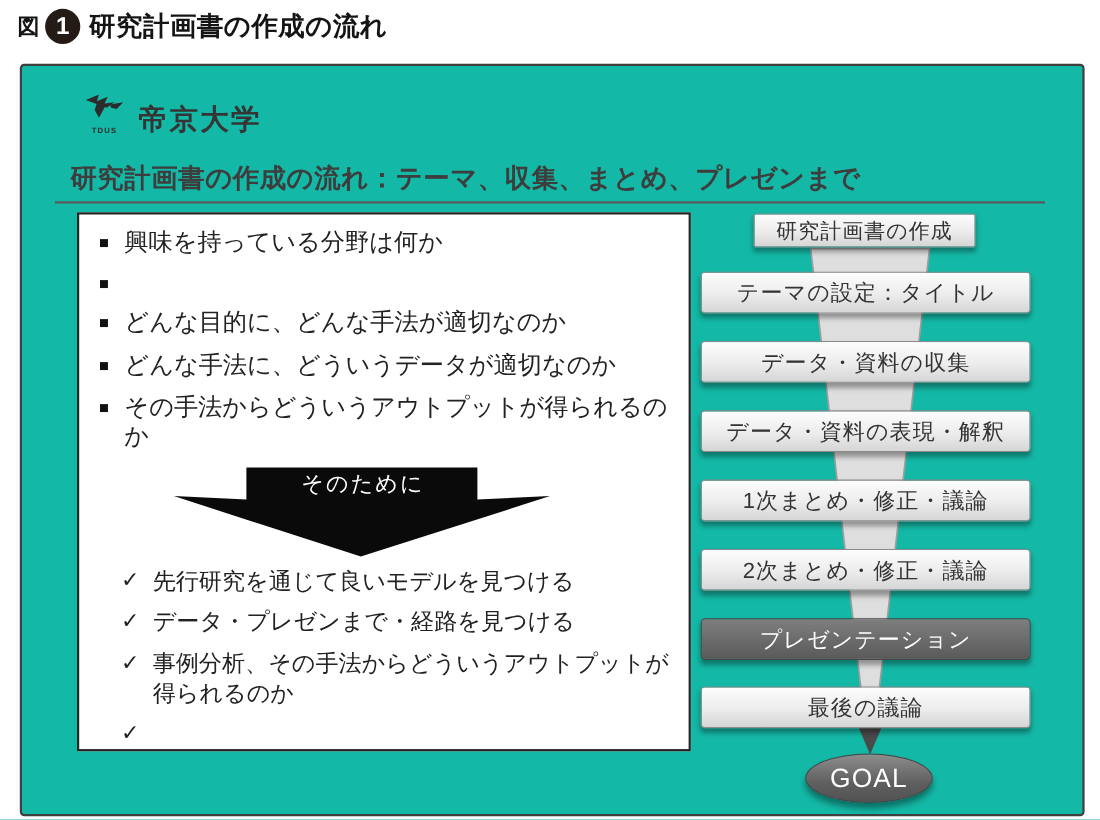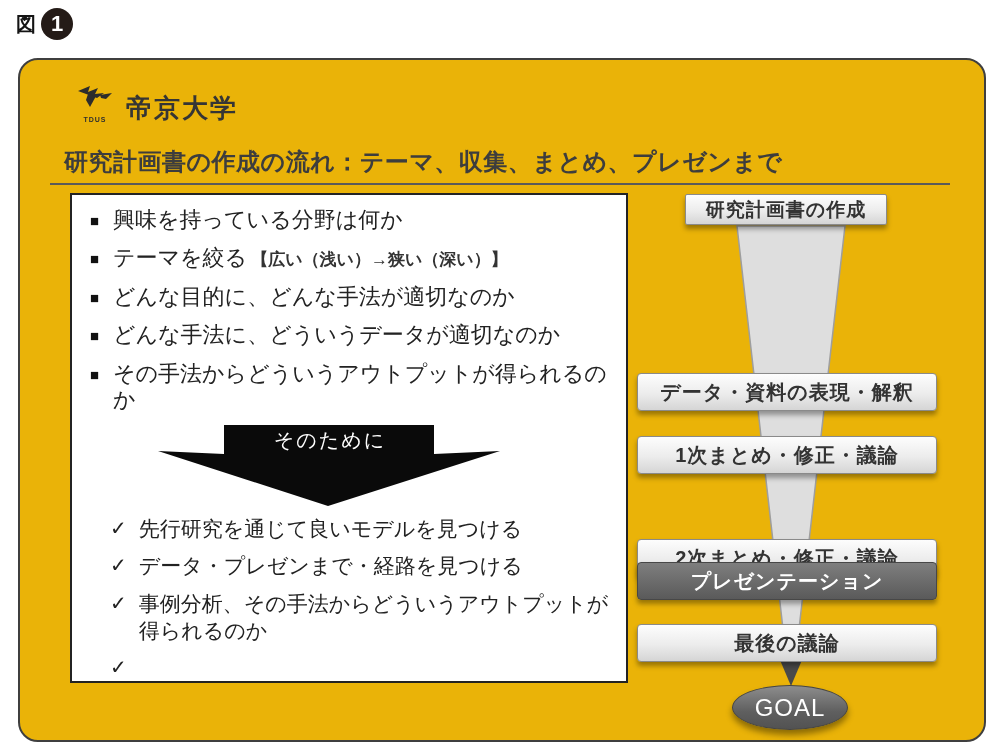"研究計画書の作成の流れ" span.fig-title { html: none -> <span>研究計画書の作成の流れ</span> }
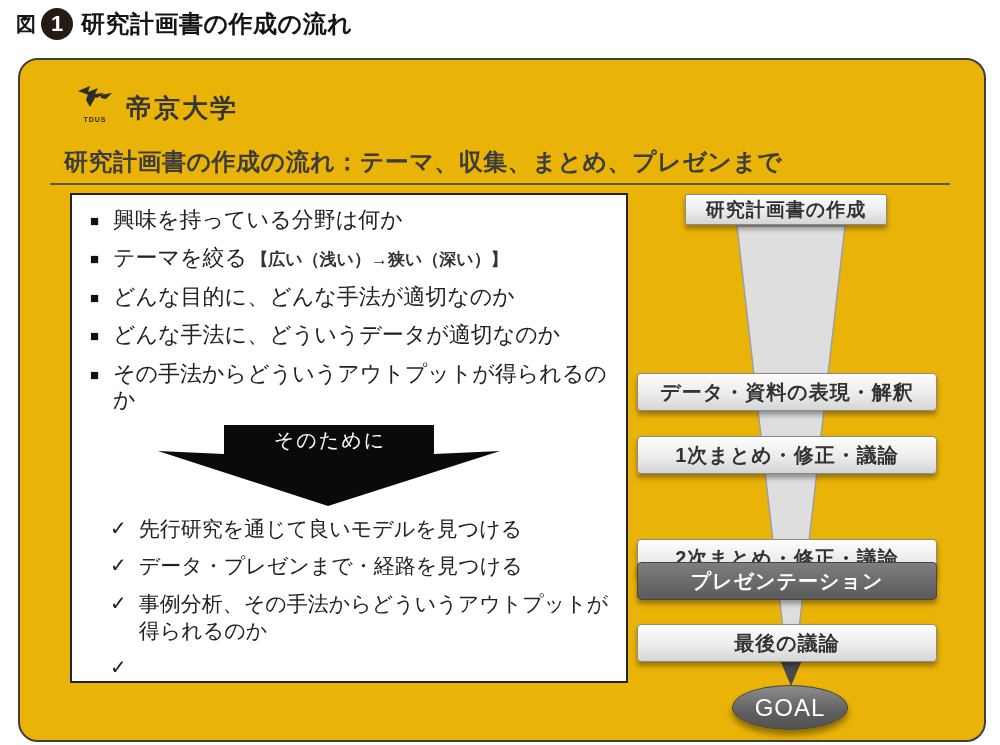"帝京大学" .panel { background: #eab308 -> #14b8a6; border-radius: 20px -> 4px }
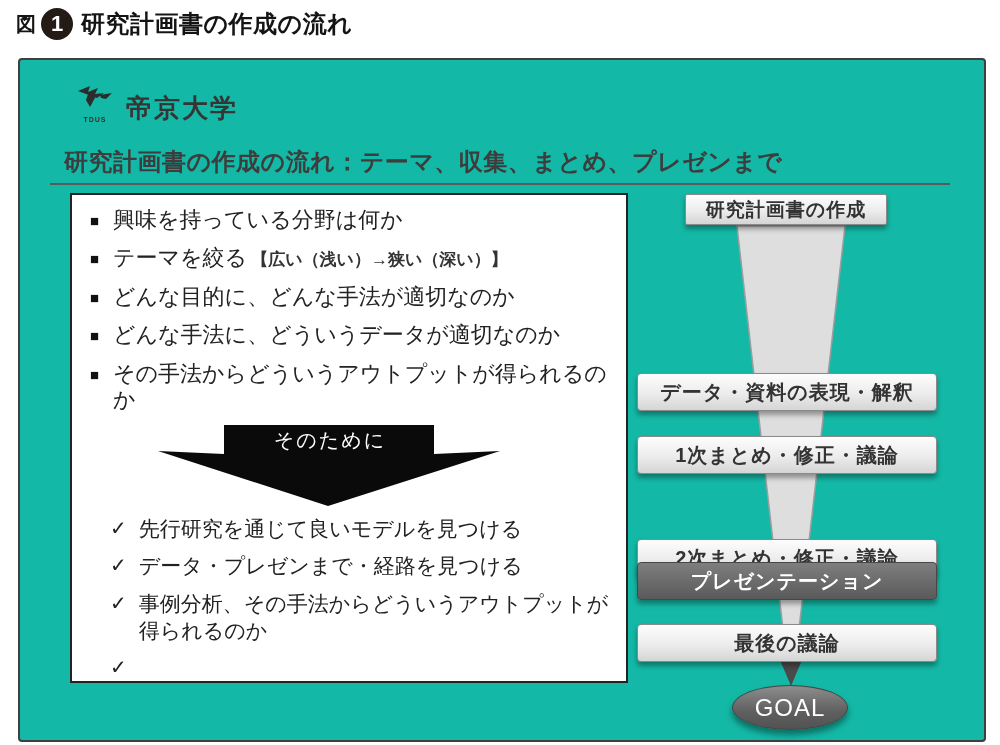"研究計画書の作成" .flow-box { font-weight: bold -> none }
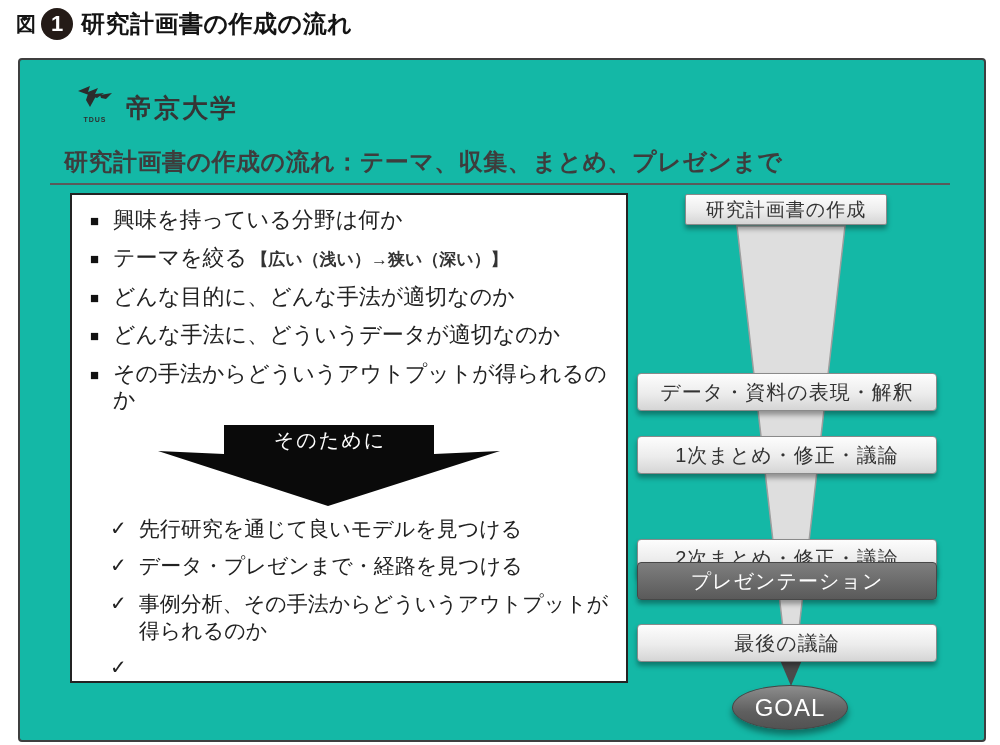"テーマを絞る 【広い（浅い）→狭い（深い）】" span { html: <span><span>テーマを絞る</span><span>【広い（浅い）→狭い（深い）】</span></span> -> none }
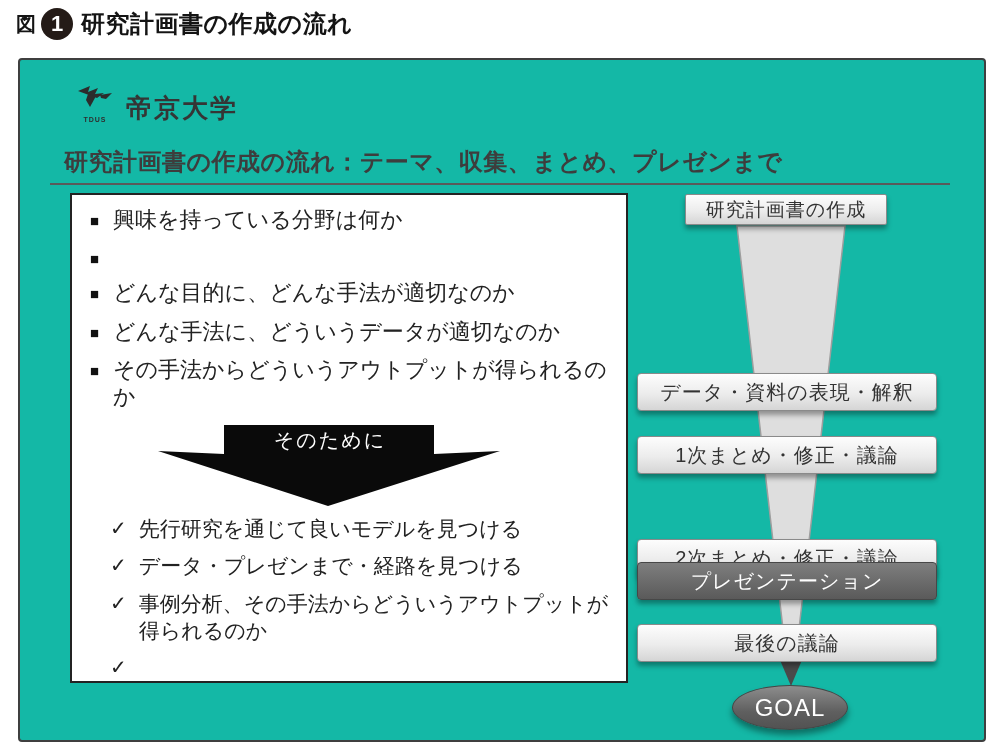"テーマの設定：タイトル" div.flow-box { html: none -> <div>テーマの設定：タイトル</div> }
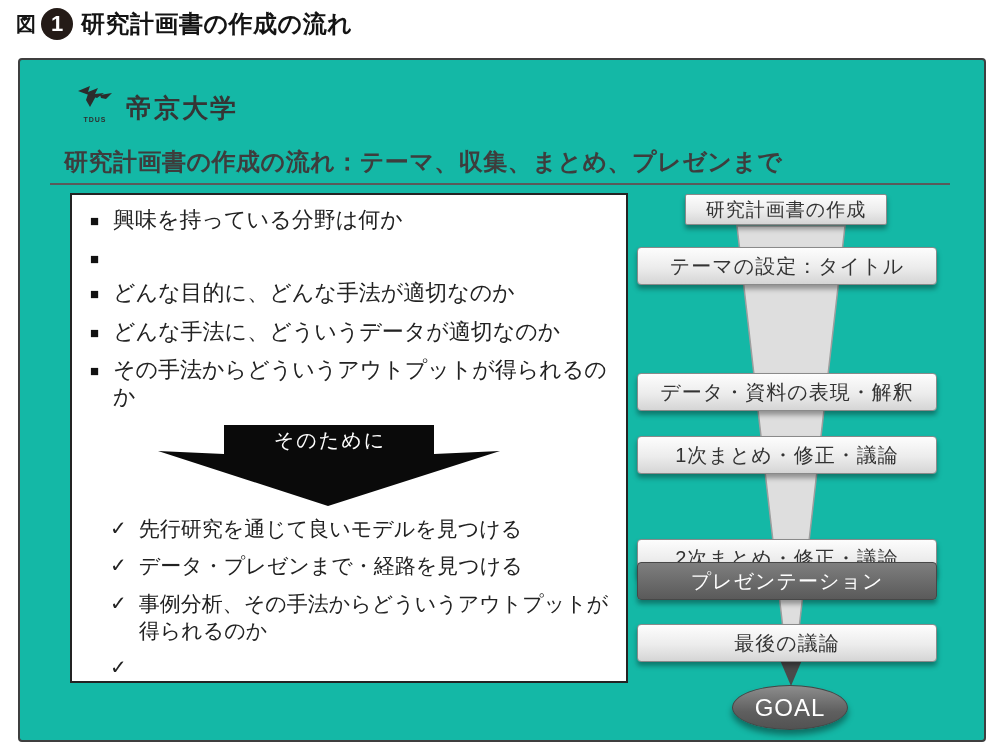"データ・資料の収集" div.flow-box { html: none -> <div>データ・資料の収集</div> }
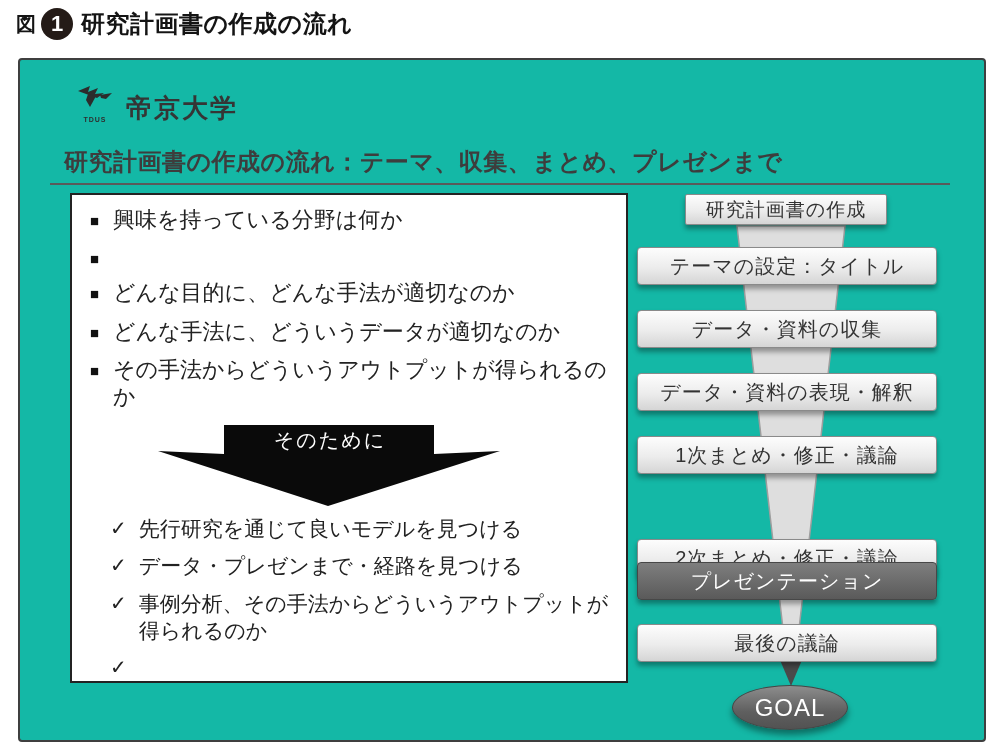"2次まとめ・修正・議論" .step-4 { margin-top: 40px -> none }
